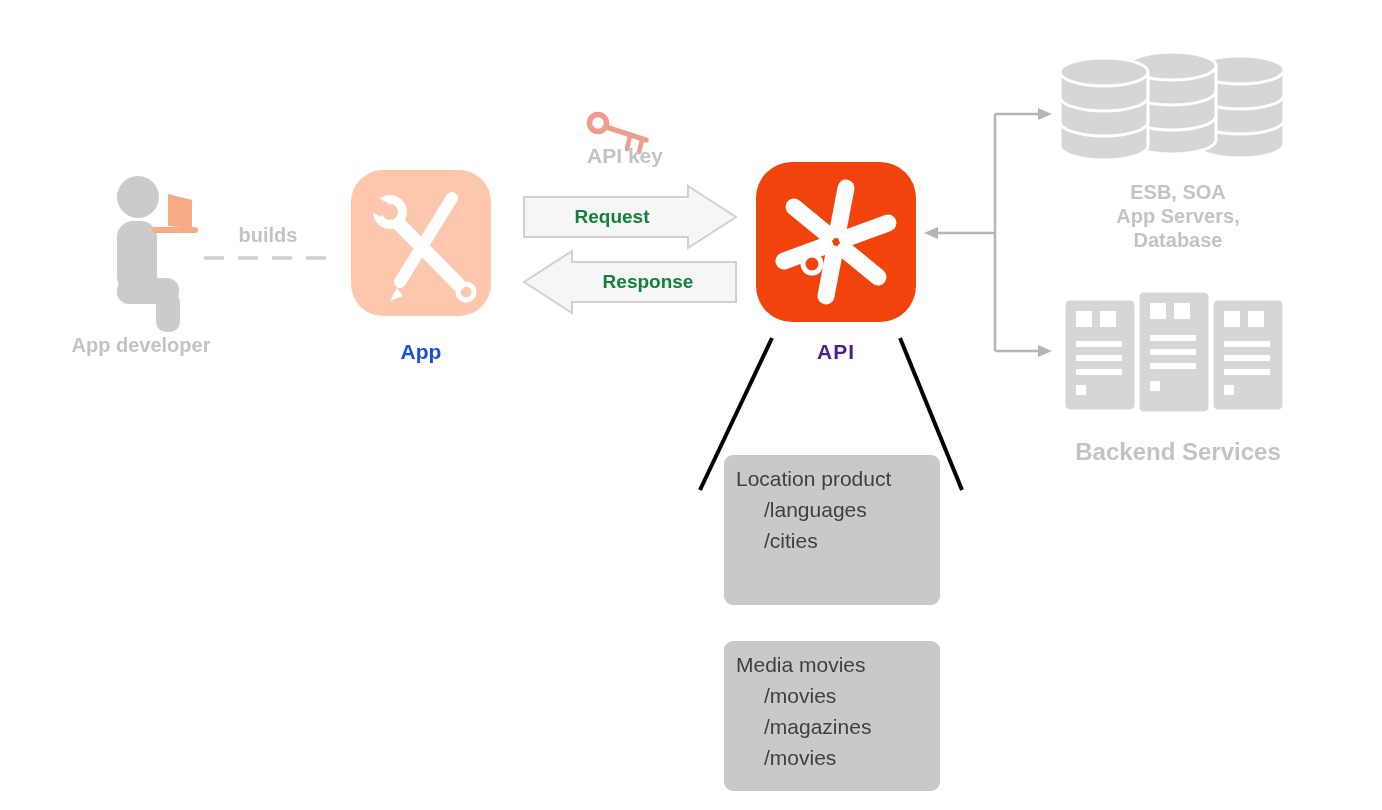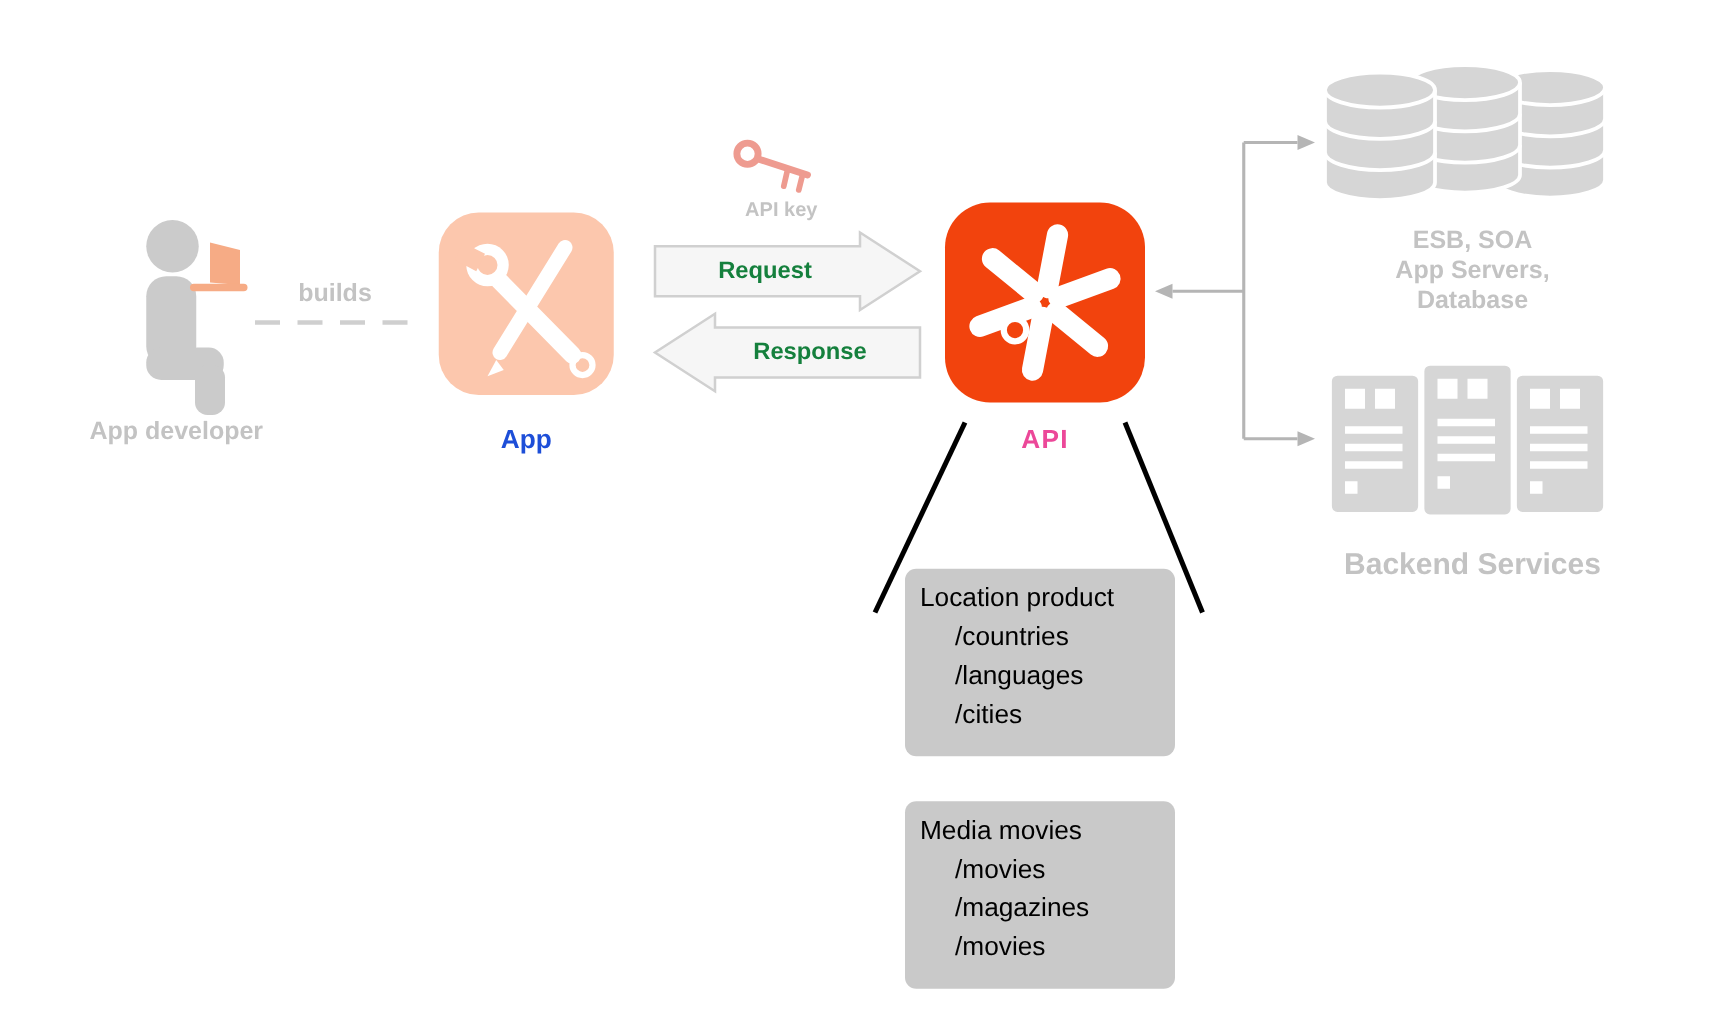"API key" div.glabel { font-size: 16px -> 21px; top: 160px -> 144px }
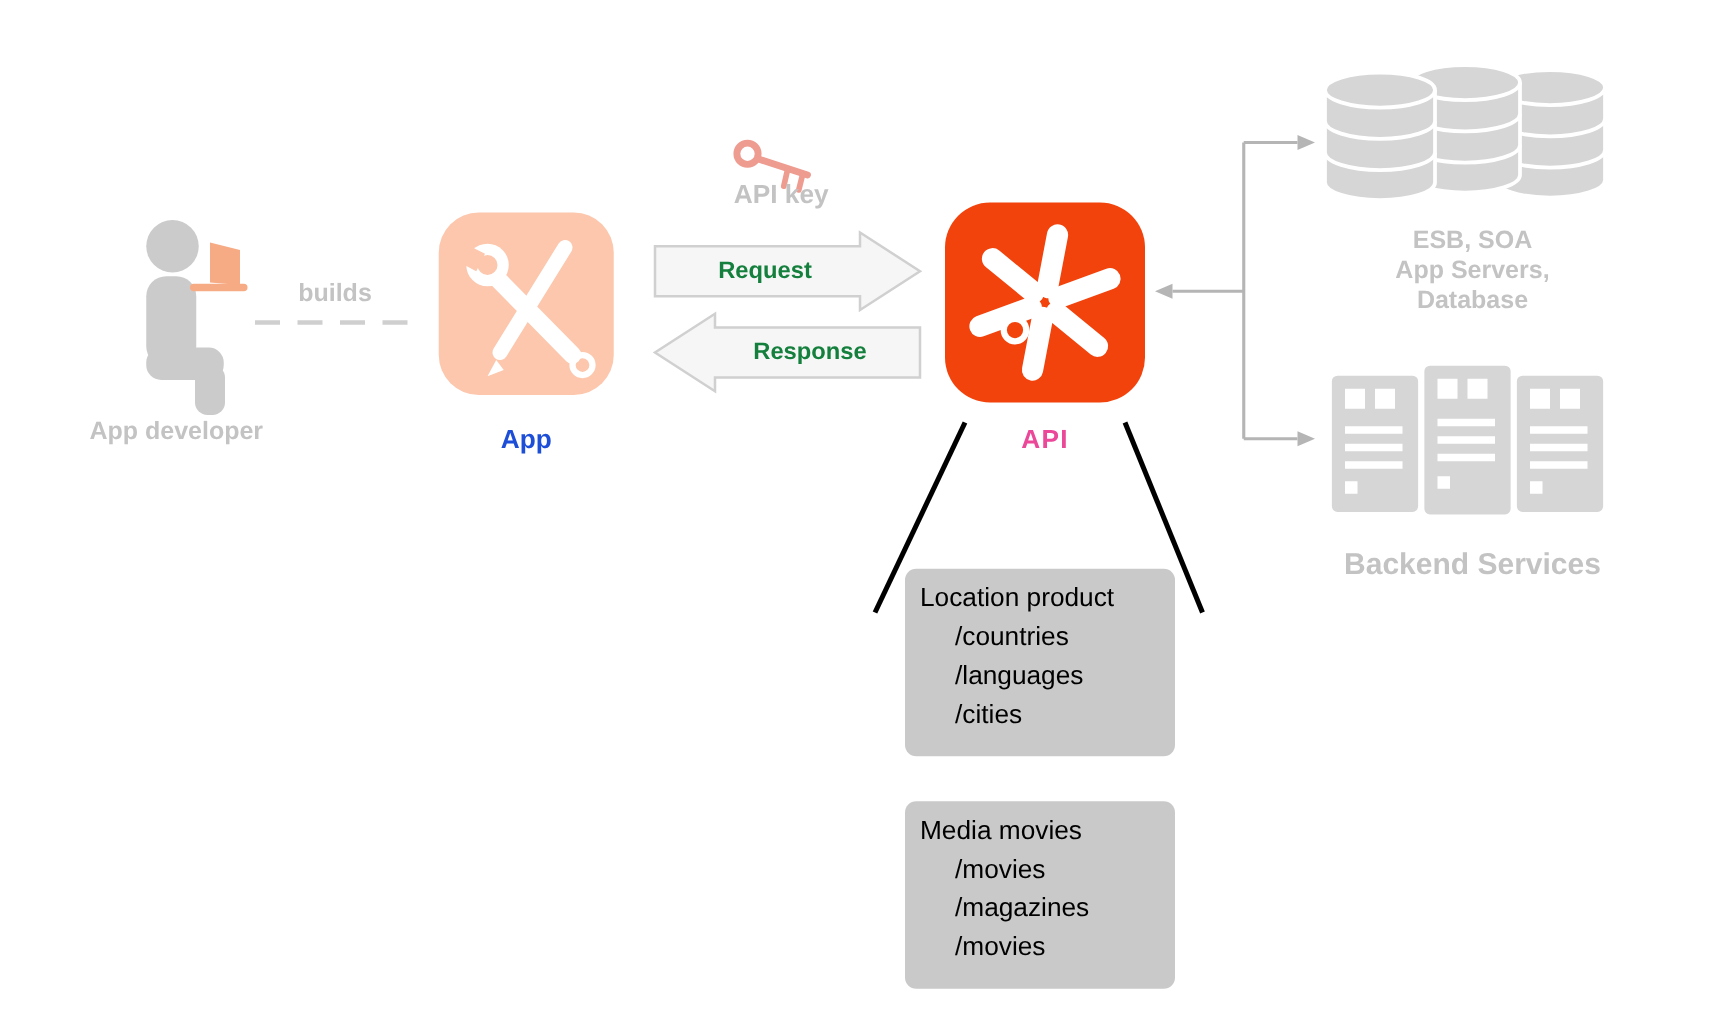"API" .api-label { color: #ec4899 -> #4c1d95 }
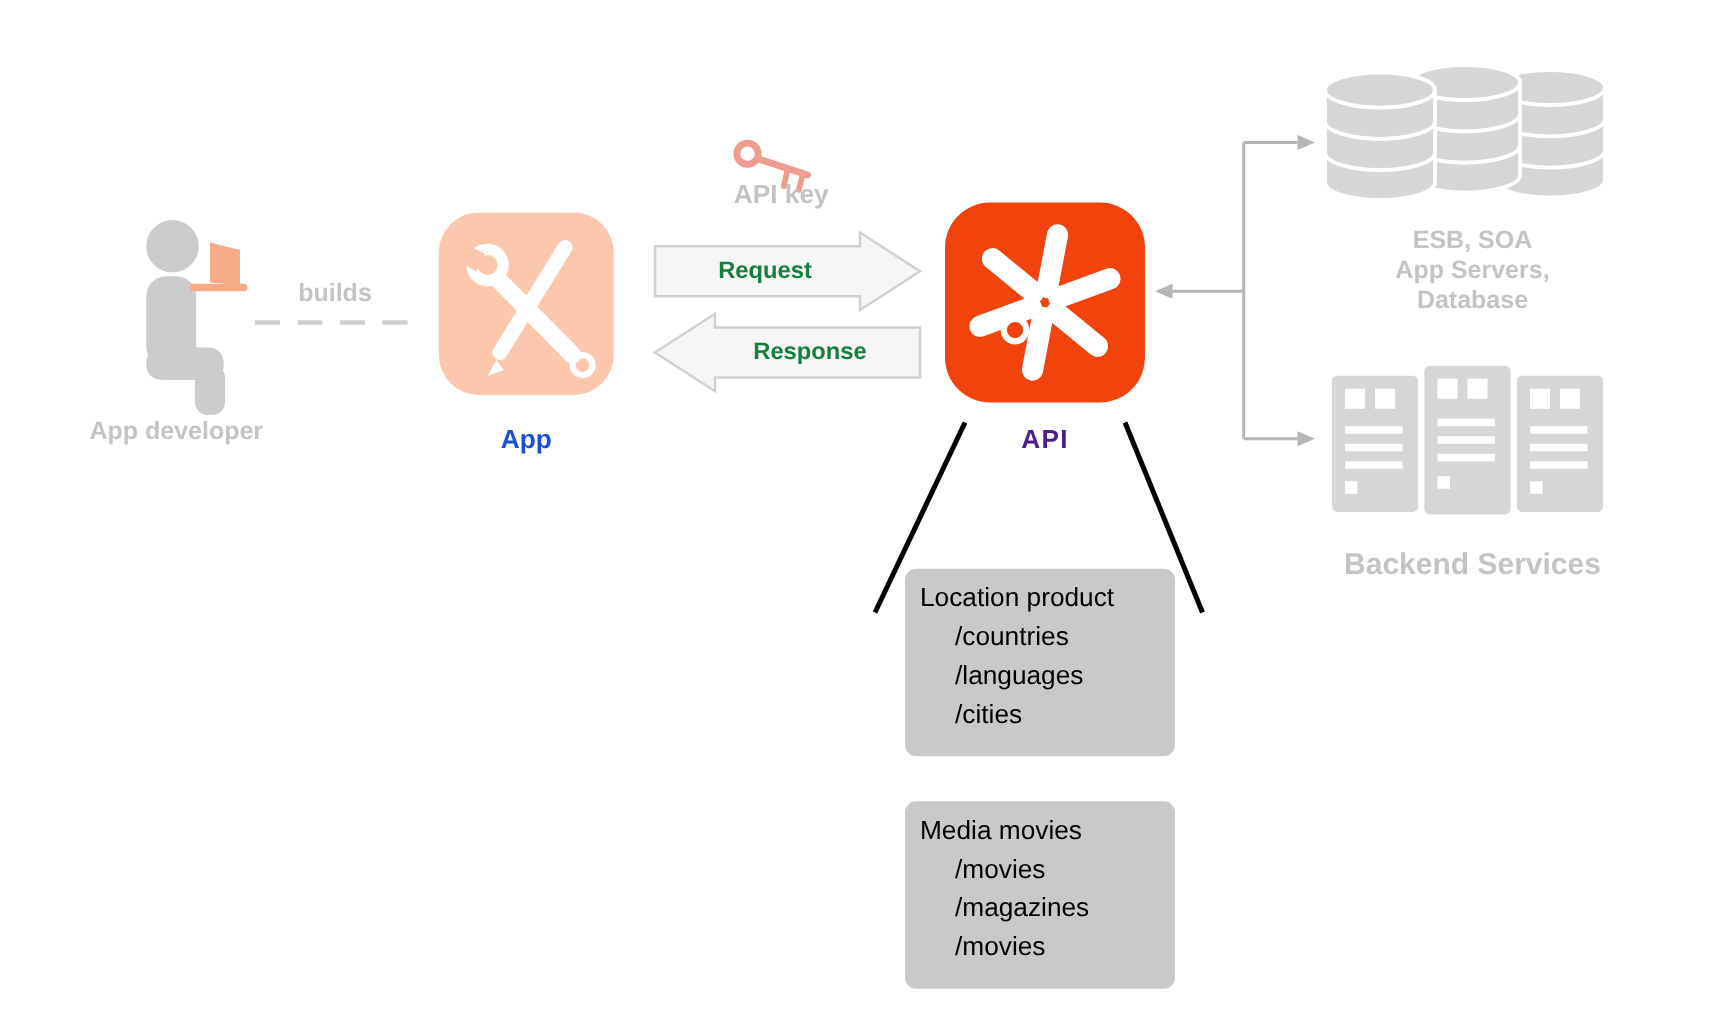"Location product" .product-box { color: #000000 -> #404040 }
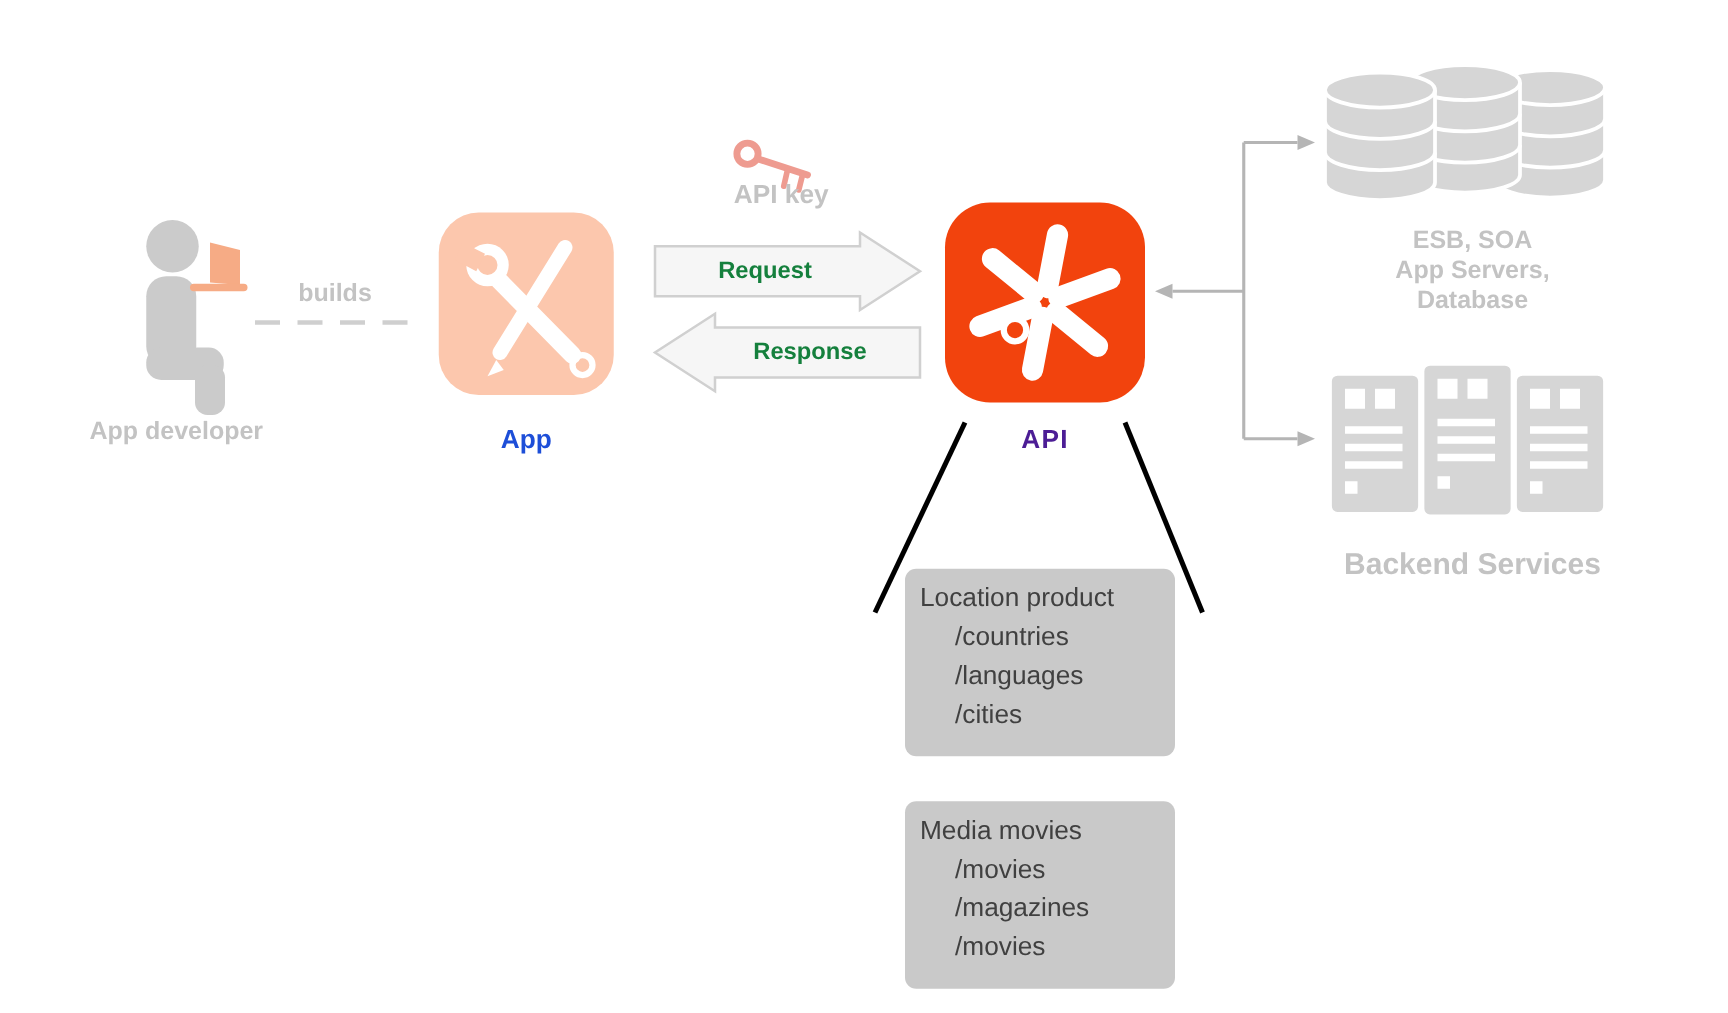"/countries" div.product-endpoint { html: <div>/countries</div> -> none }
